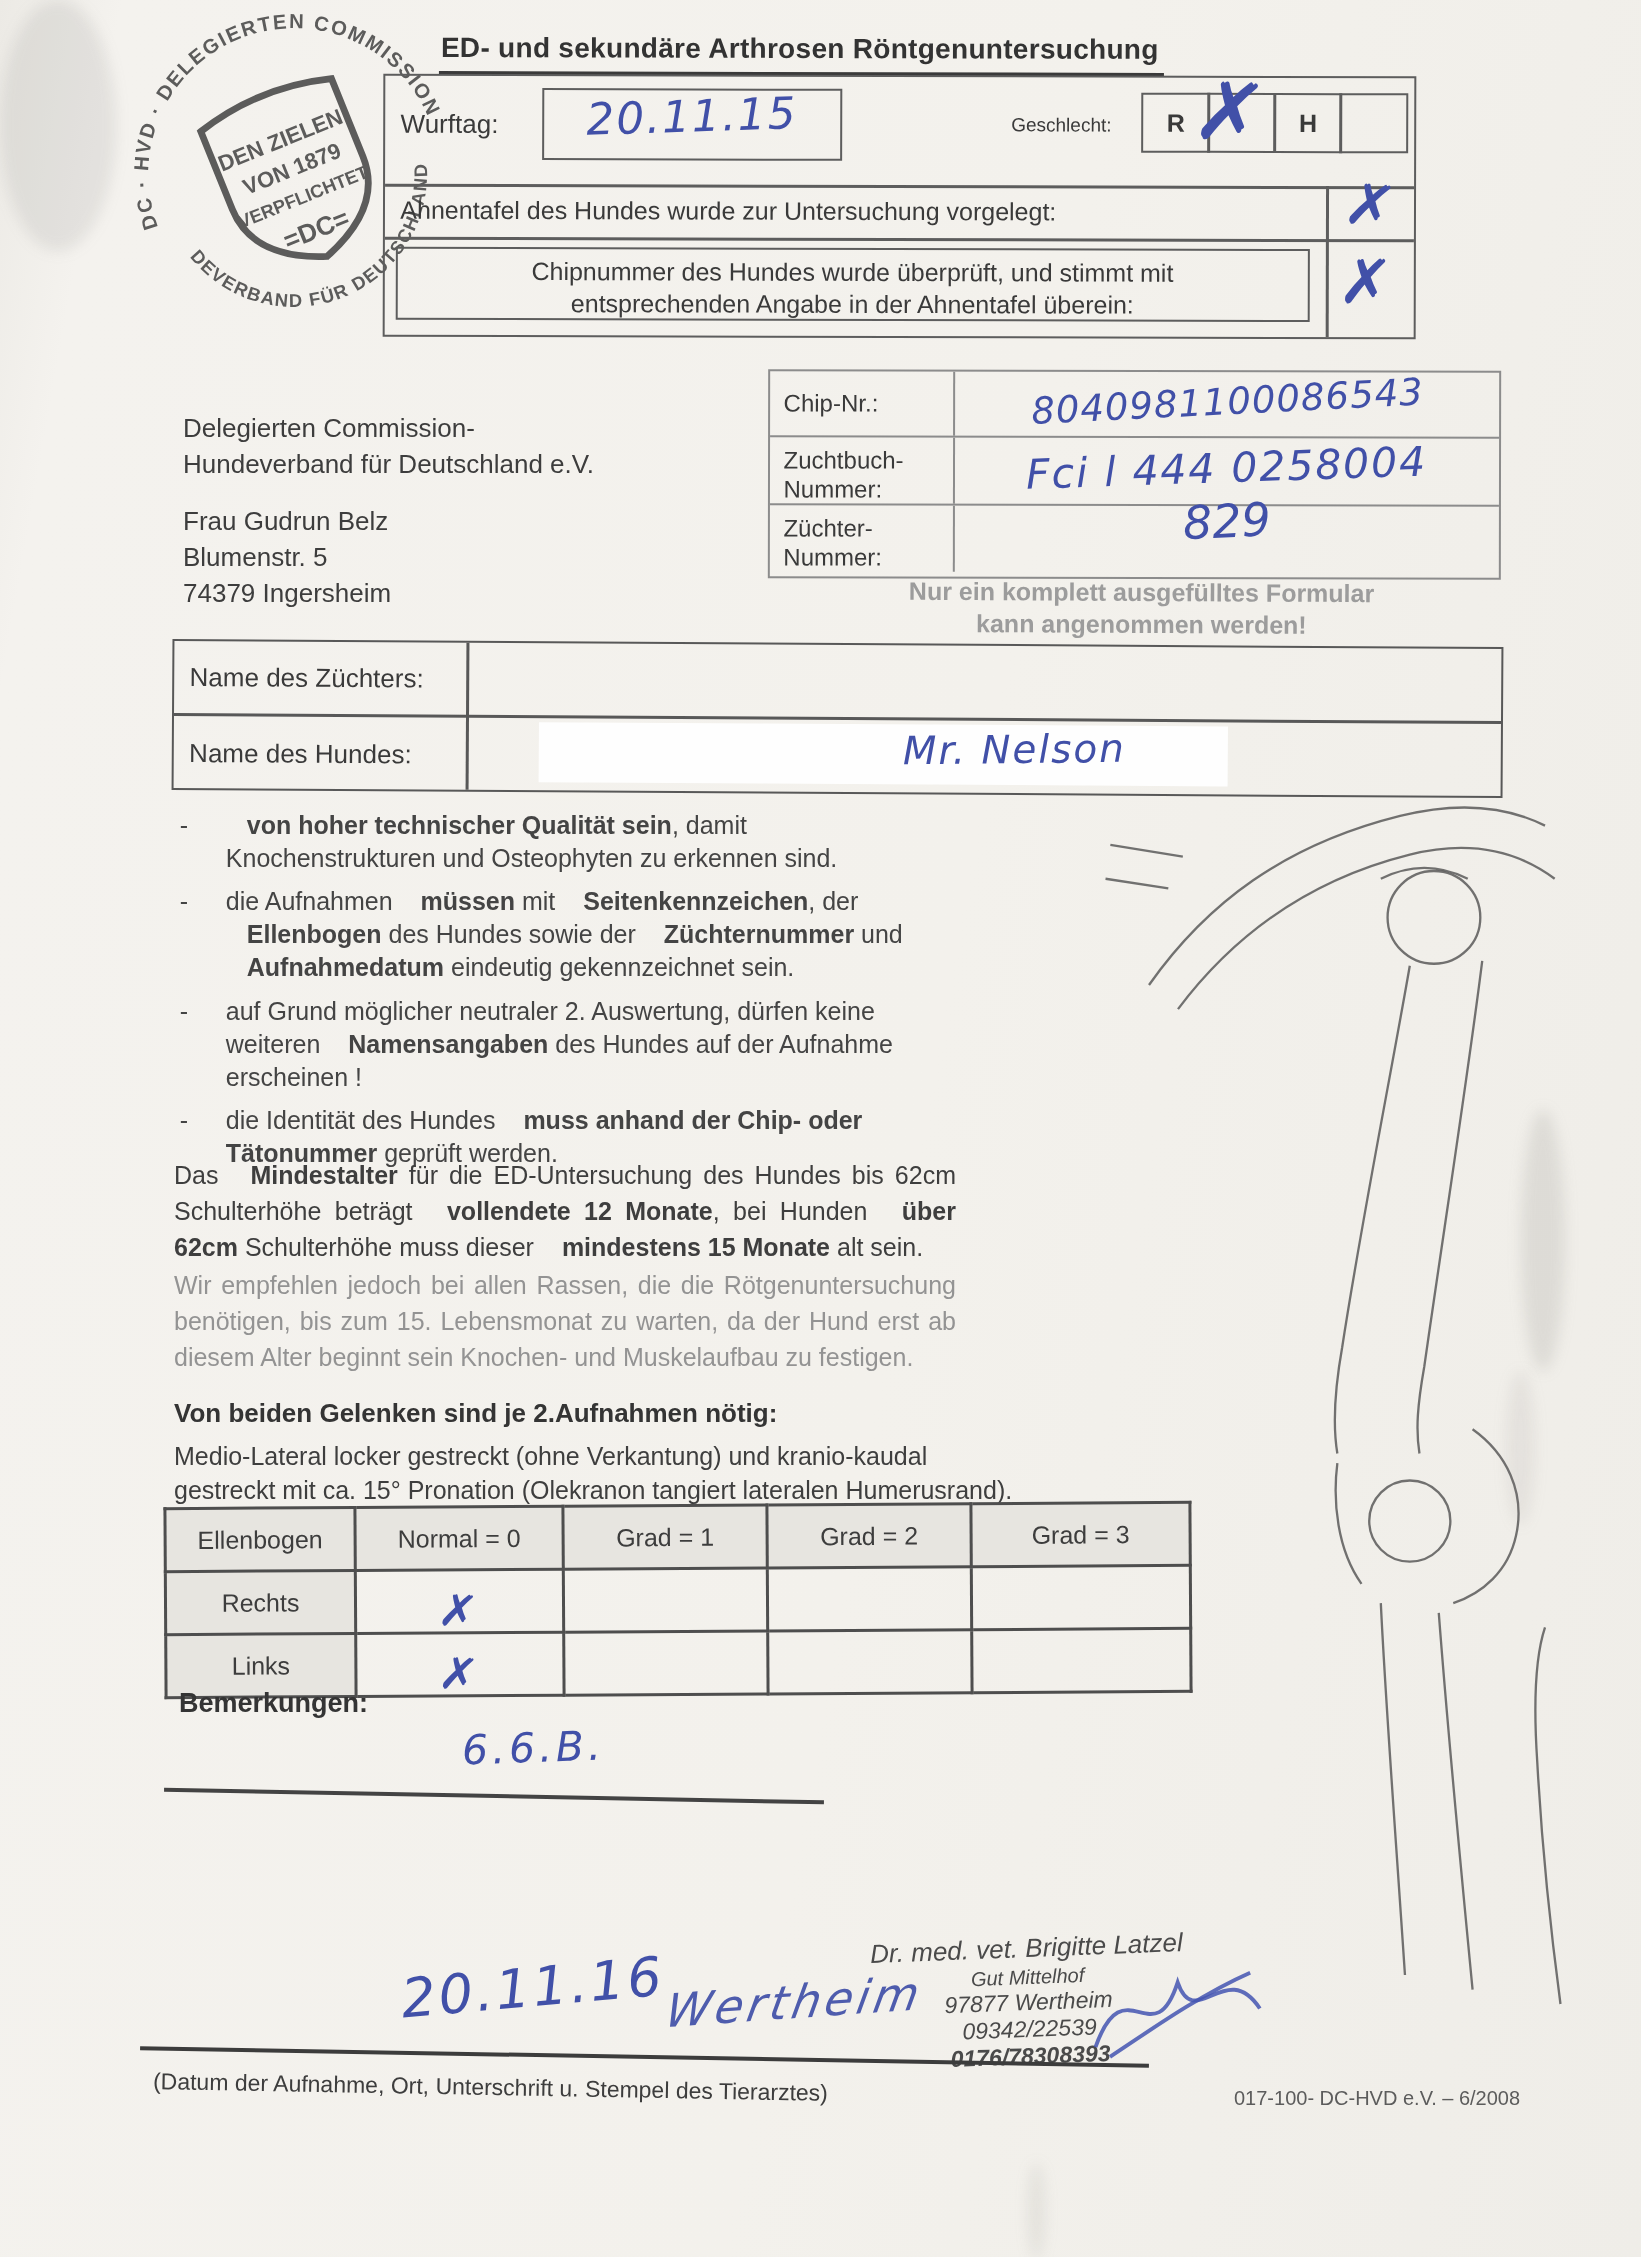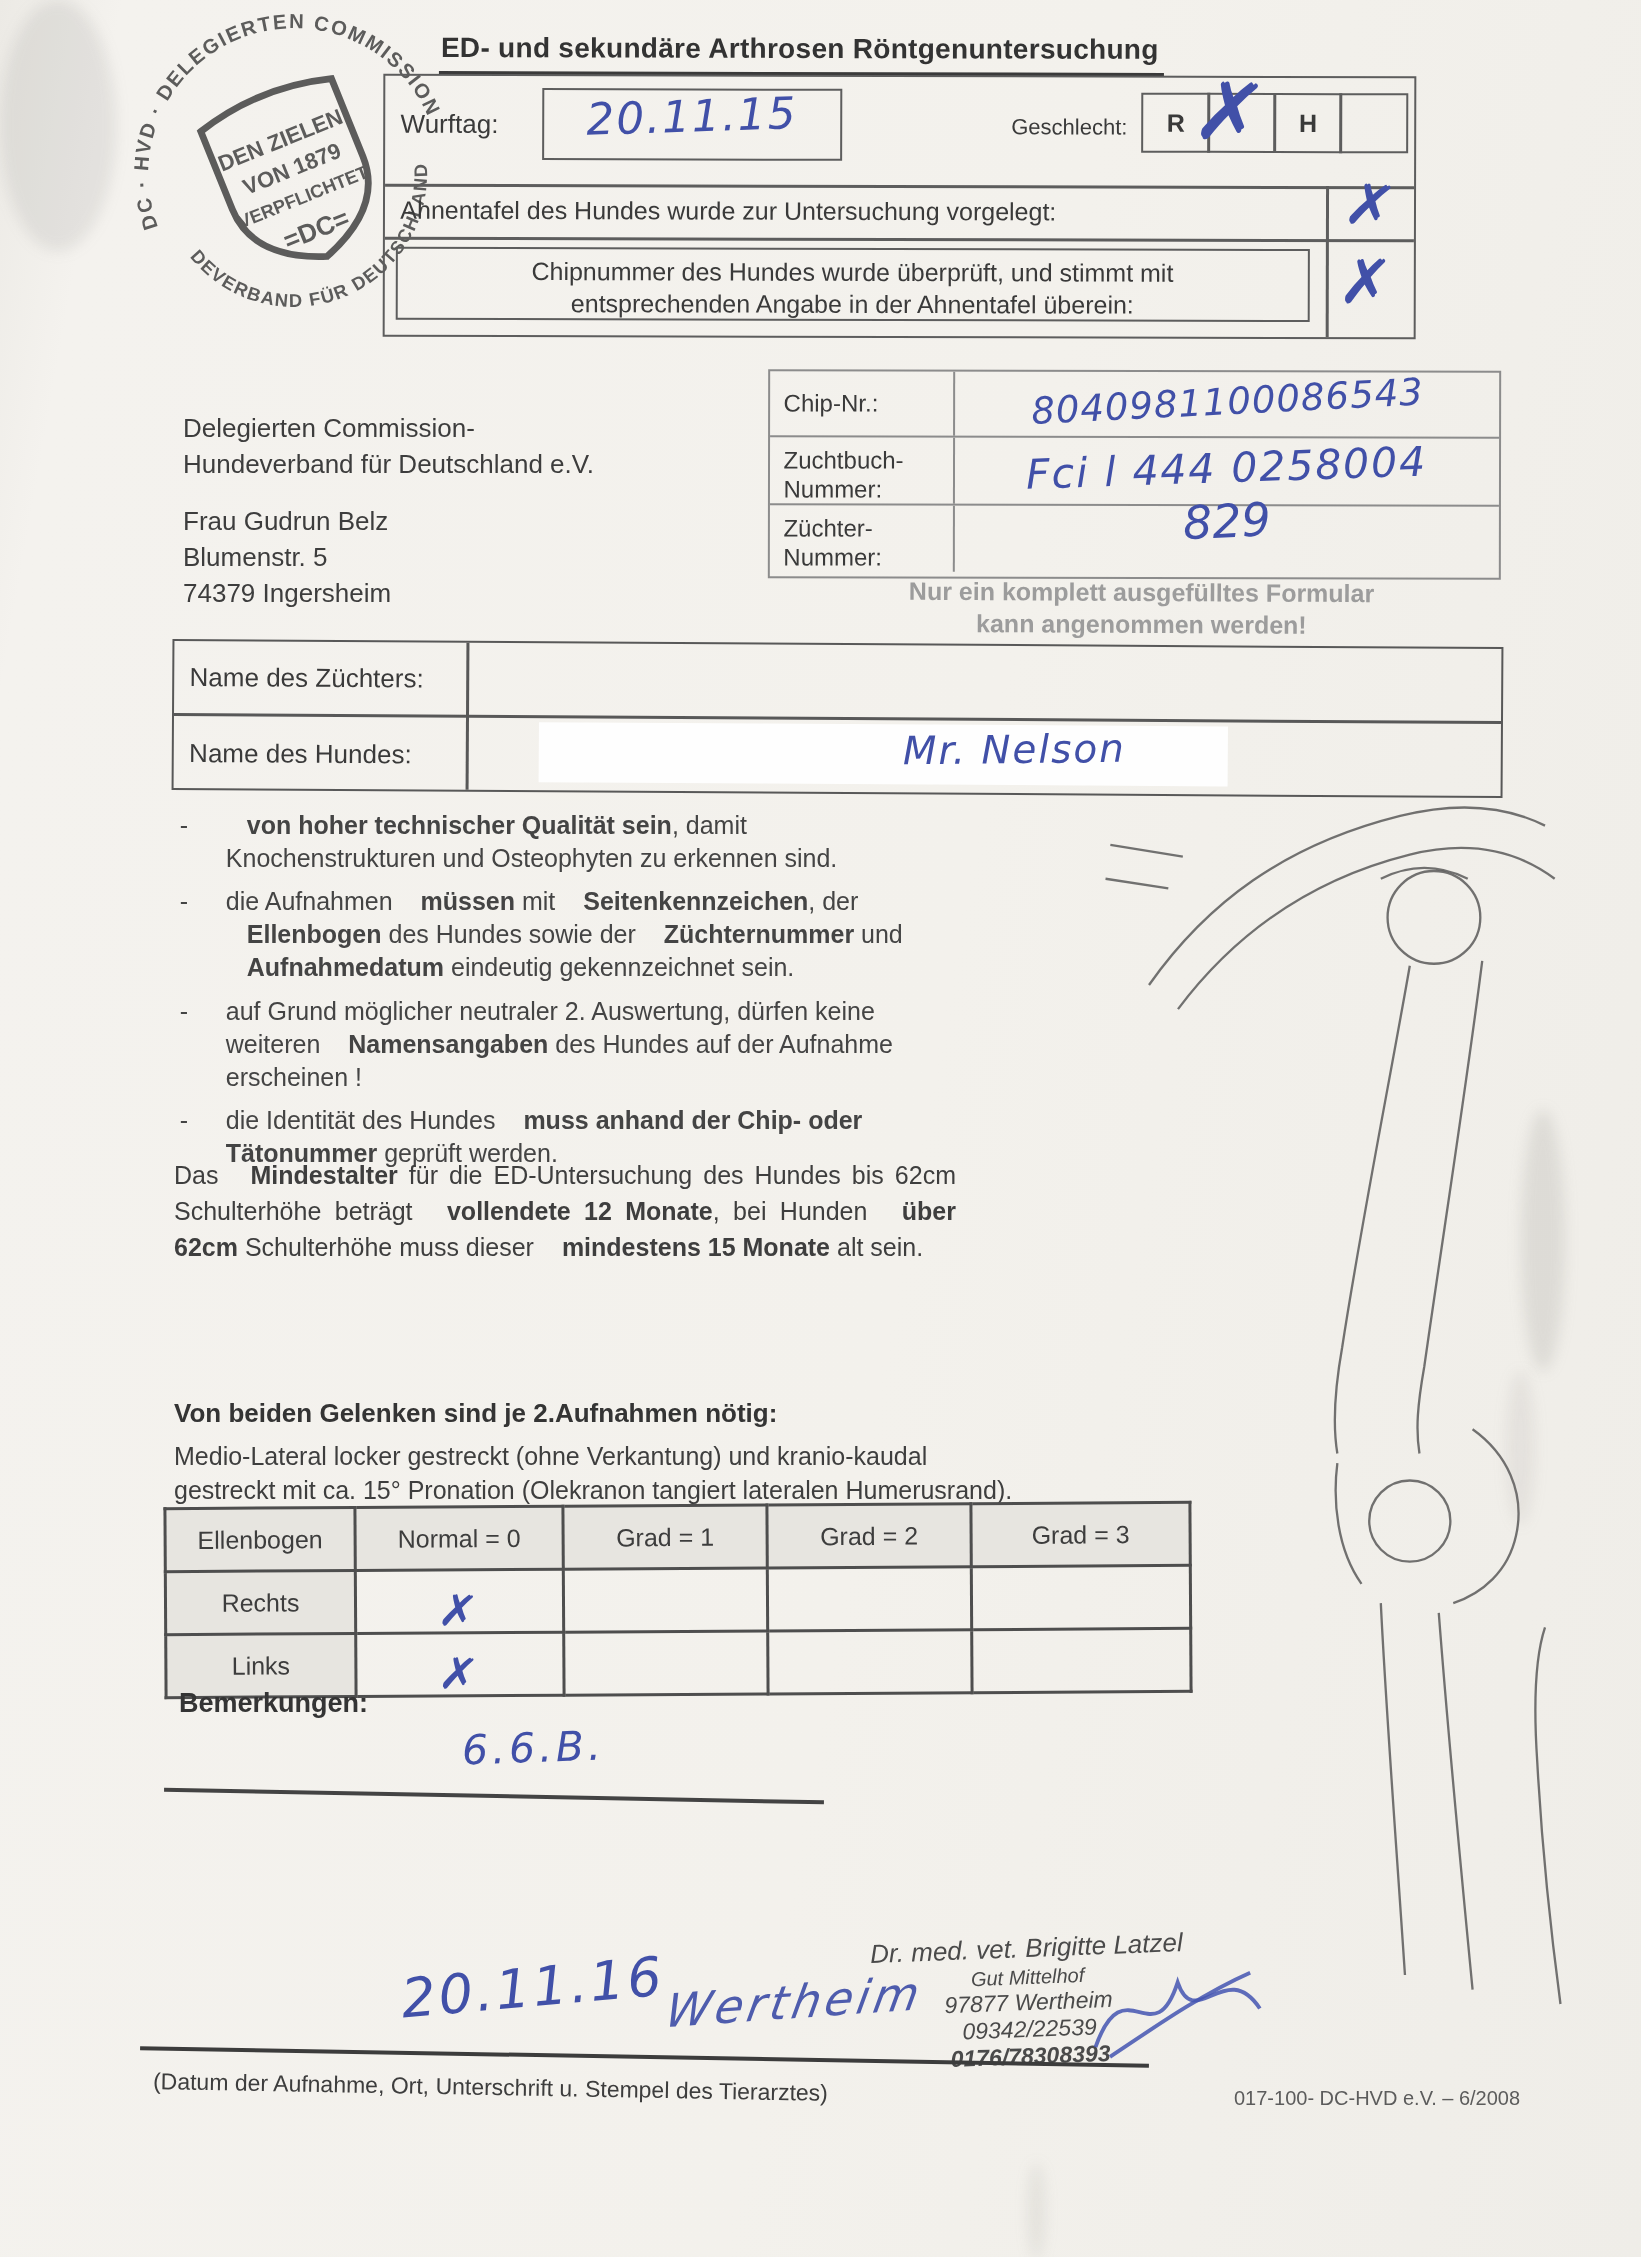"Geschlecht:" .geschlecht-label { font-size: 22px -> 19px }
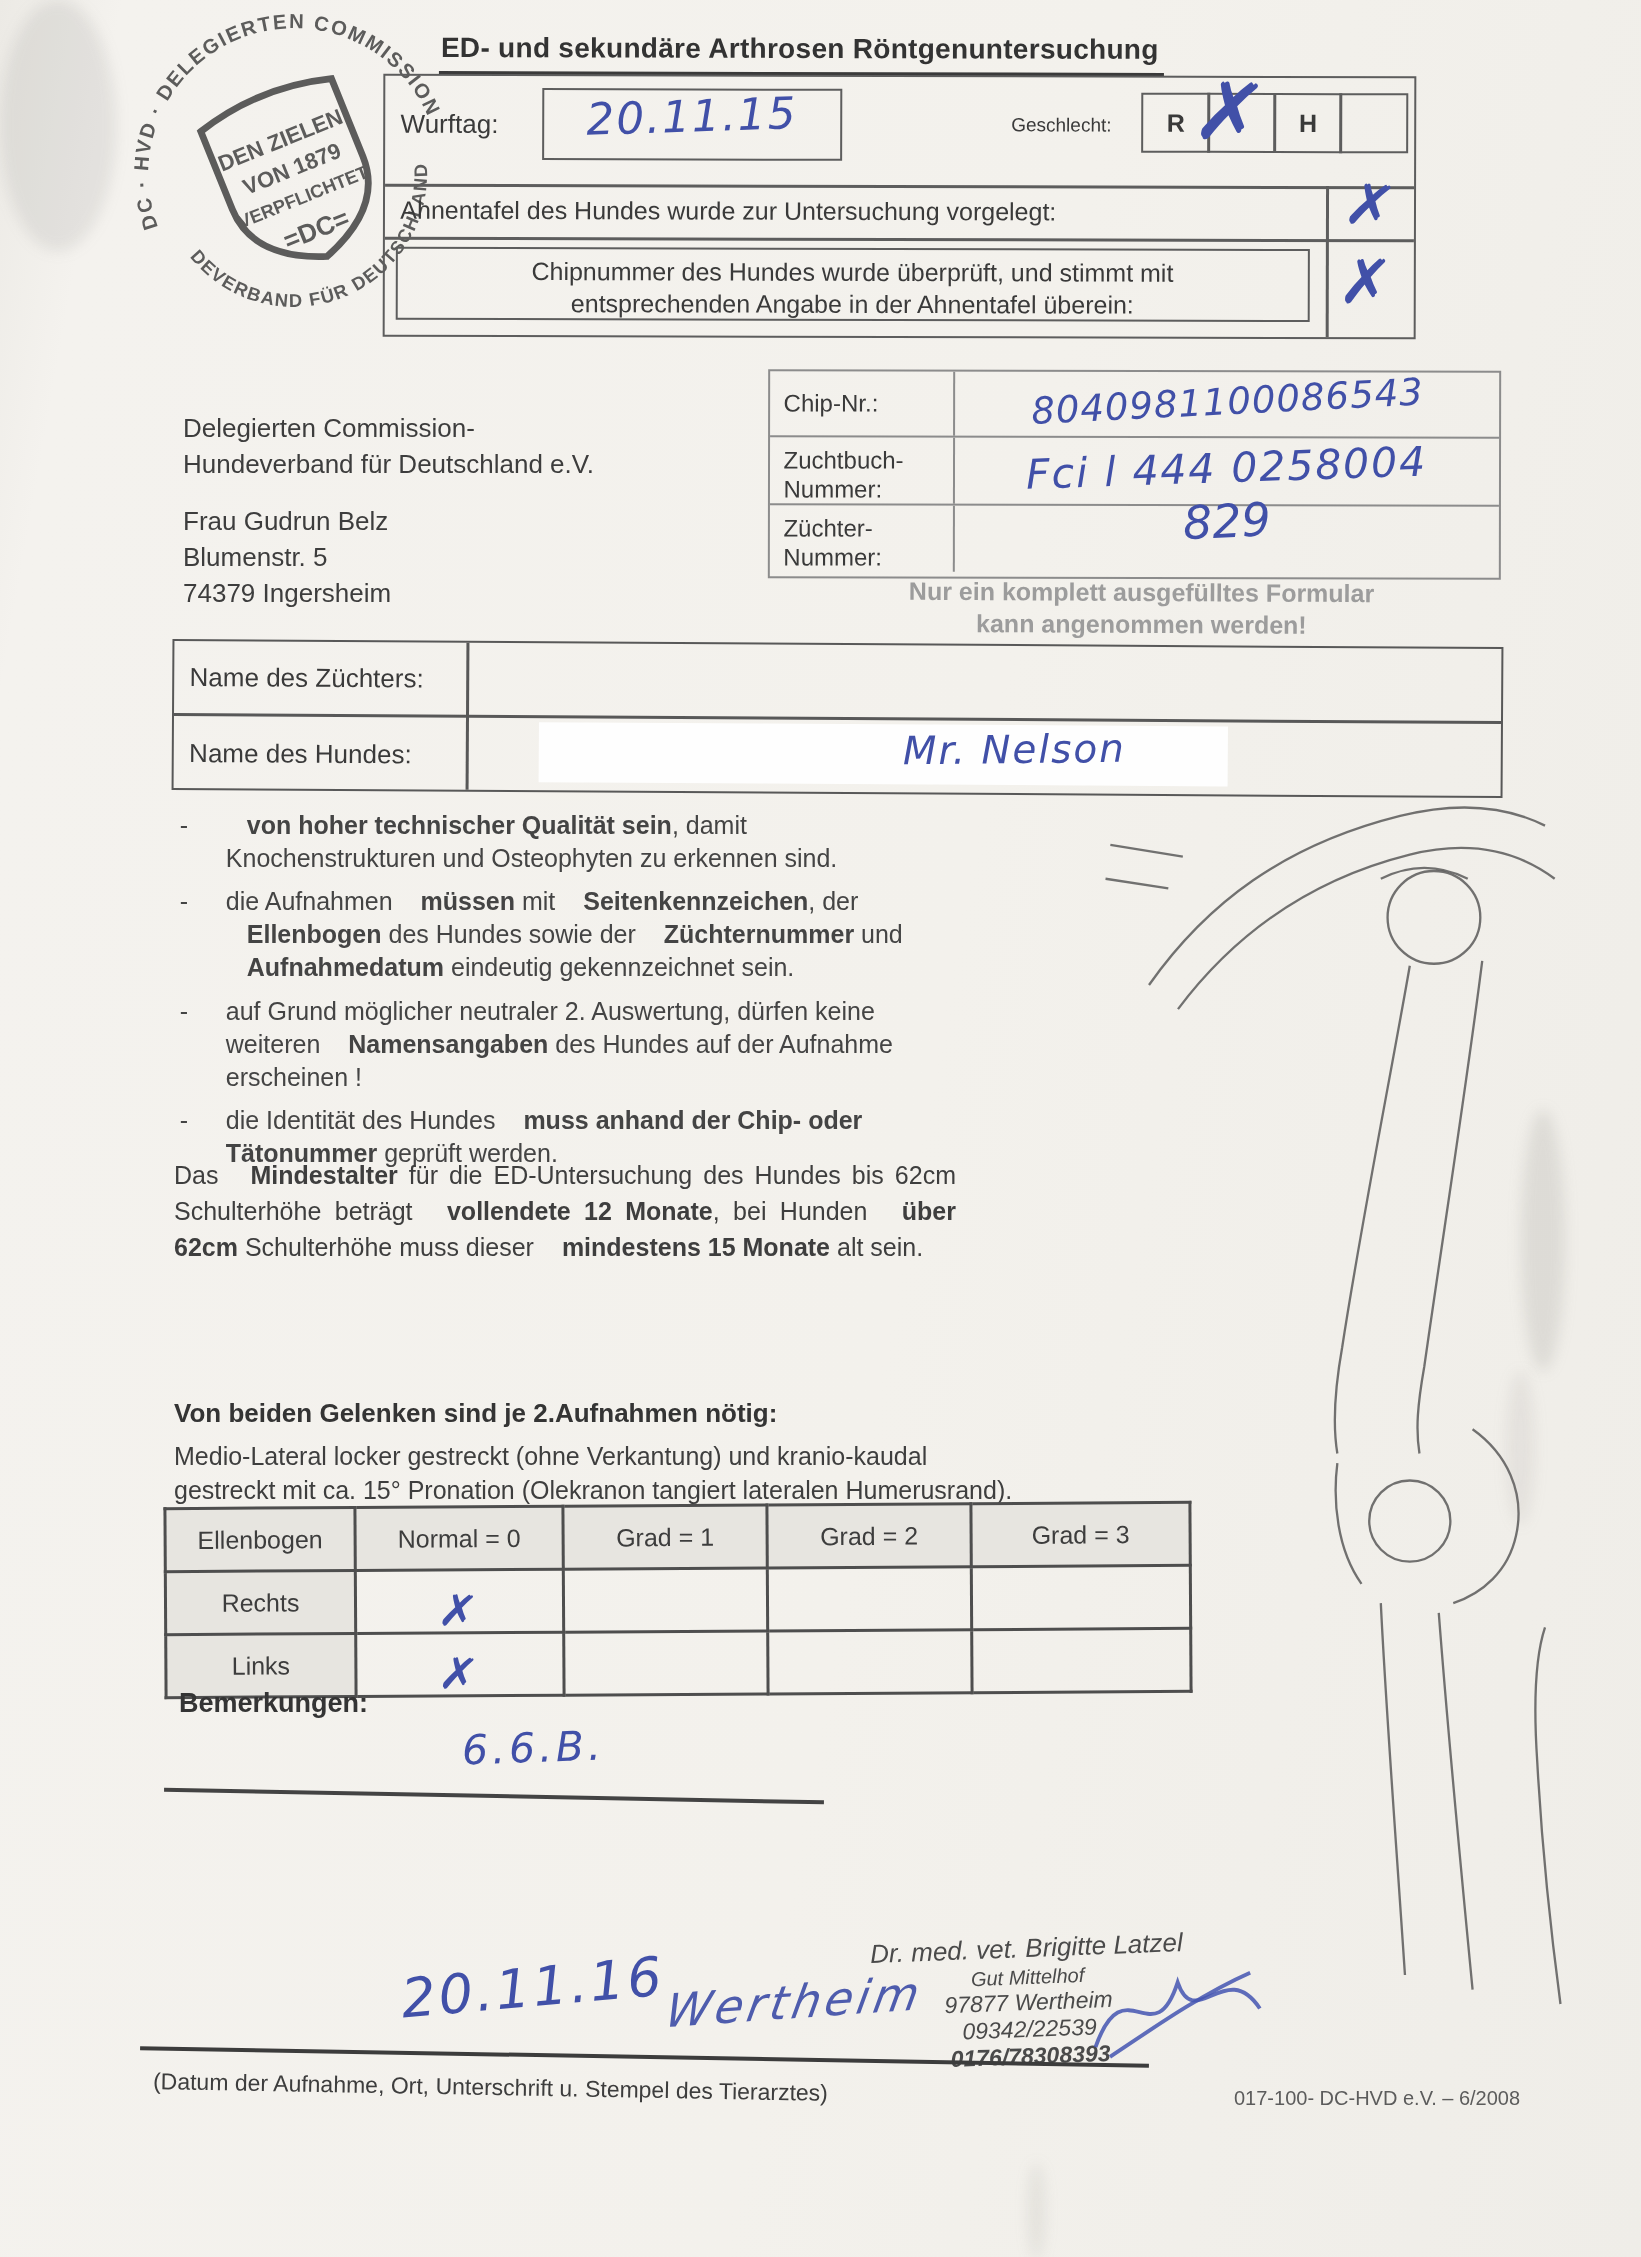"Wir empfehlen jedoch bei allen" div.abs { html: none -> <div>Wir empfehlen jedoch bei allen Rassen, die die Rötgenuntersuchung benötigen, bis zum 15. Lebensmonat zu warten, da der Hund erst ab diesem Alter beginnt sein Knochen- und Muskelaufbau zu festigen.</div> }
